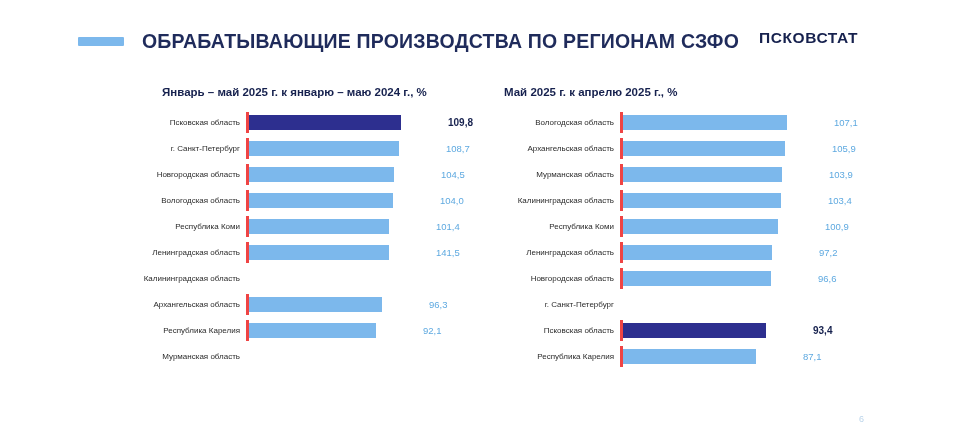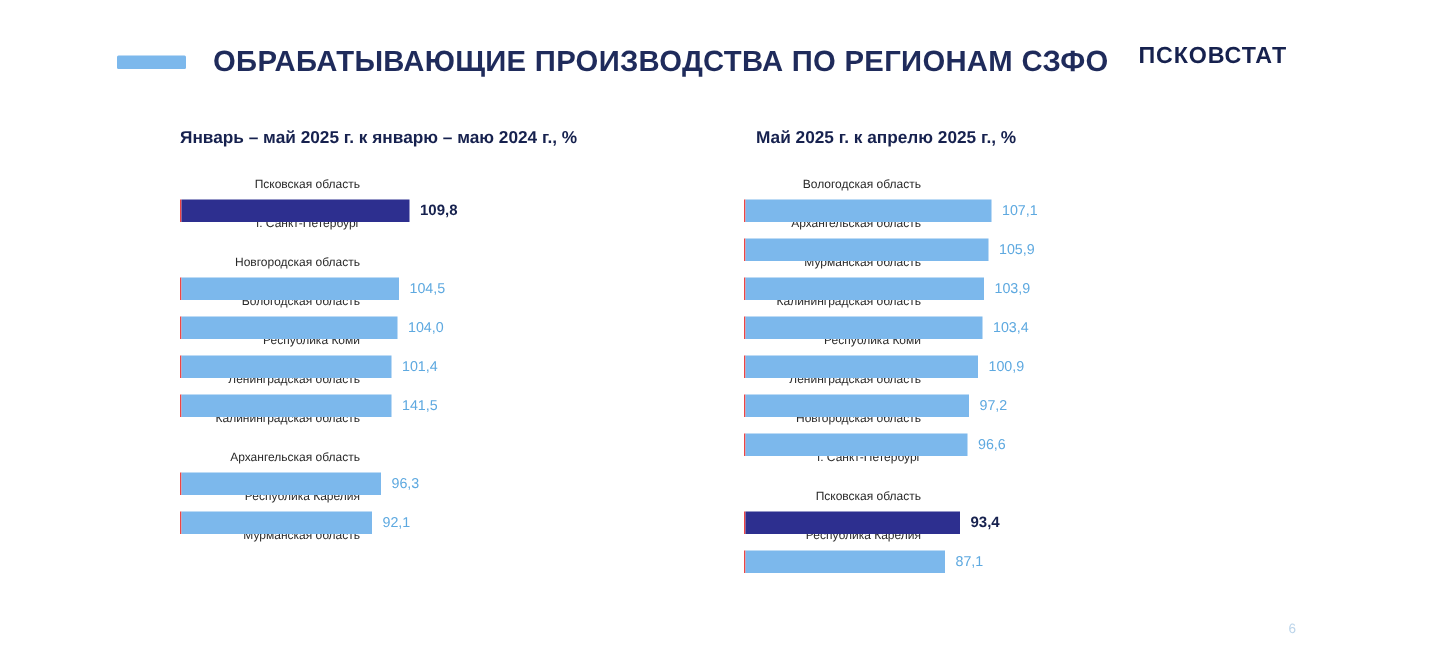"Январь – май 2025 г." .panel-left .panel-title { margin-left: none -> 42px }
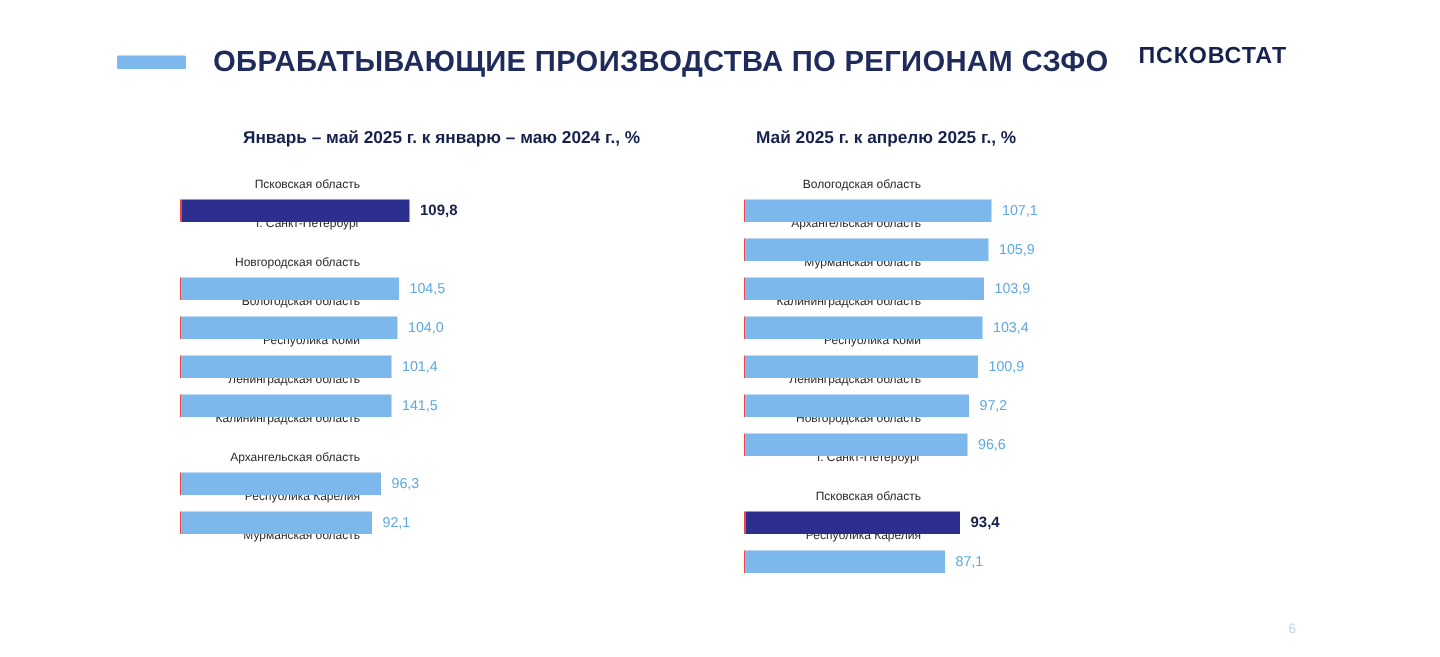"Псковская область" .row { flex-direction: column -> none }
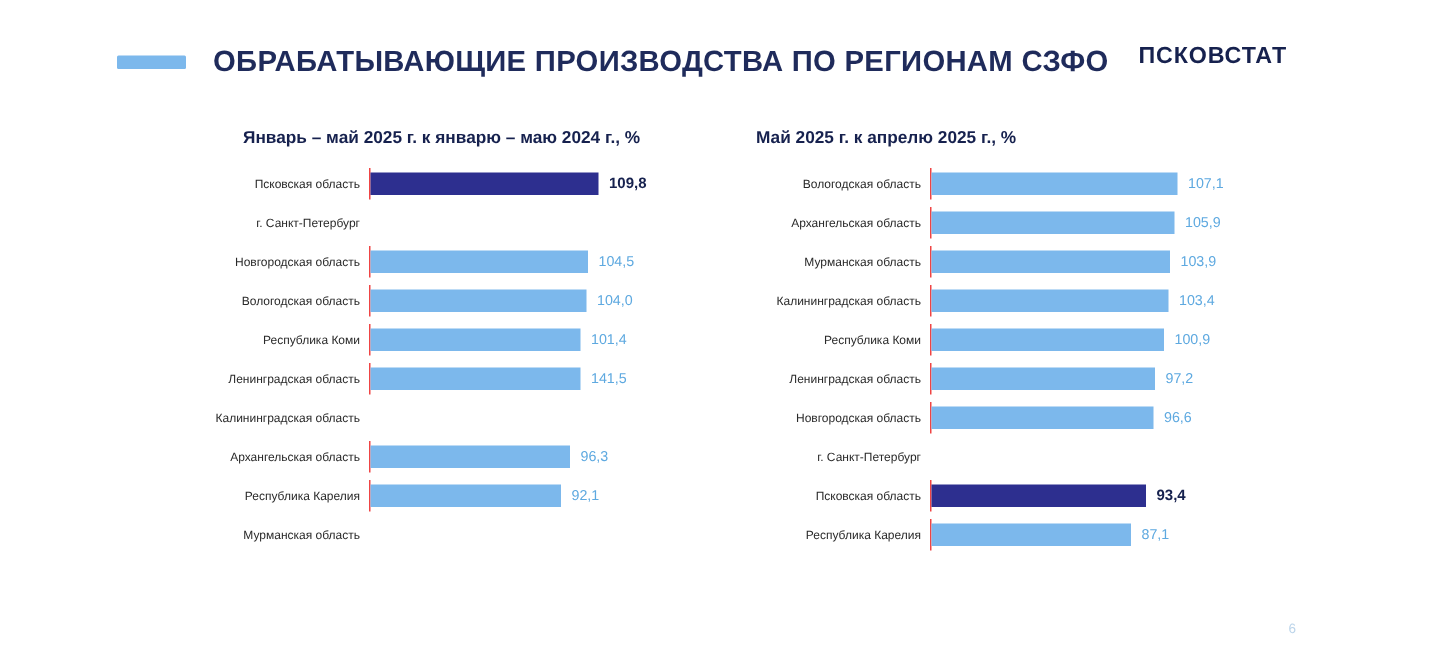"109,8" .bar-area { border-left: 1px solid #ef4444 -> 3px solid #ef4444; gap: none -> 40px }
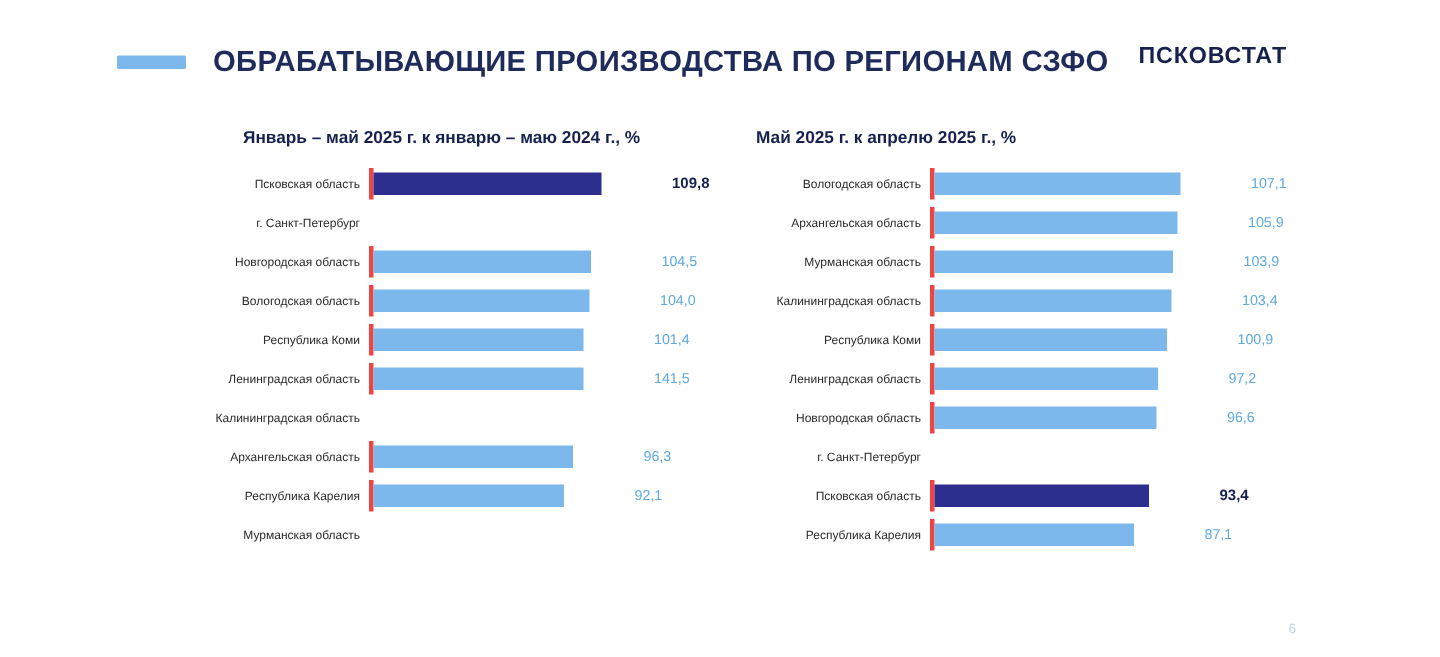"108,7" div.bar-area { html: none -> <div> <div></div> <div>108,7</div> </div> }
